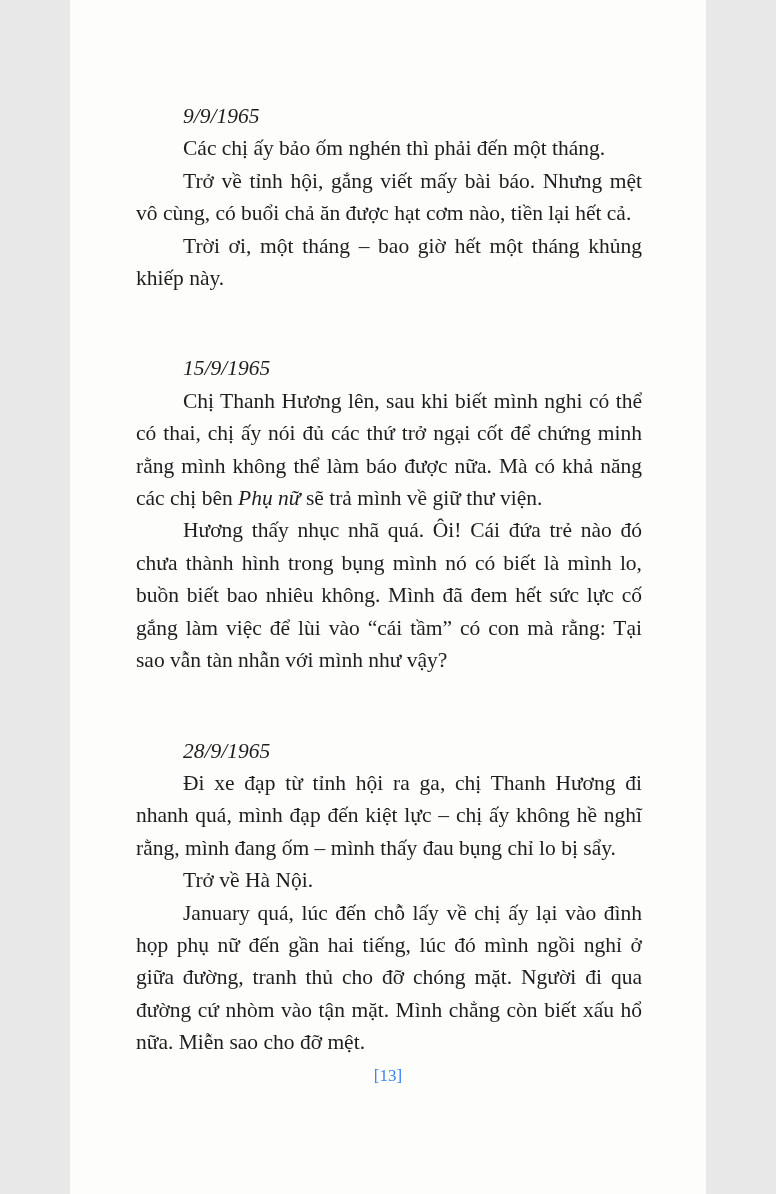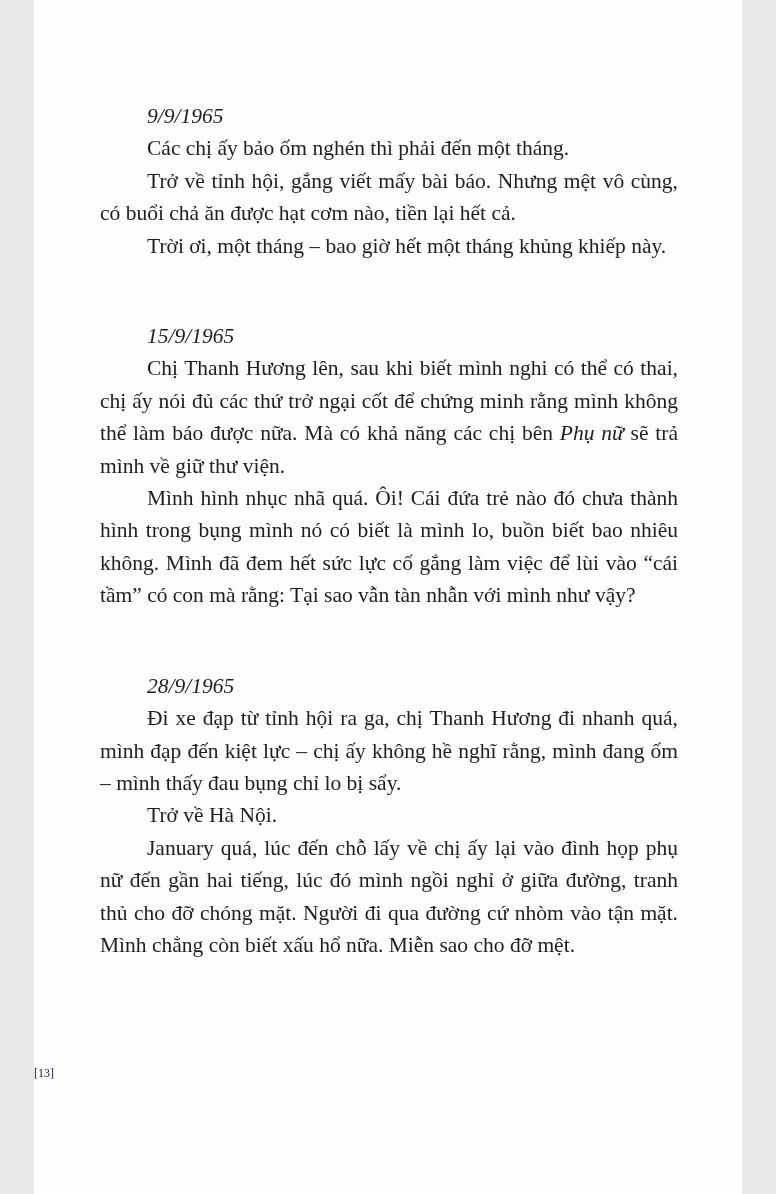"9/9/1965" .page { width: 708px -> 636px }
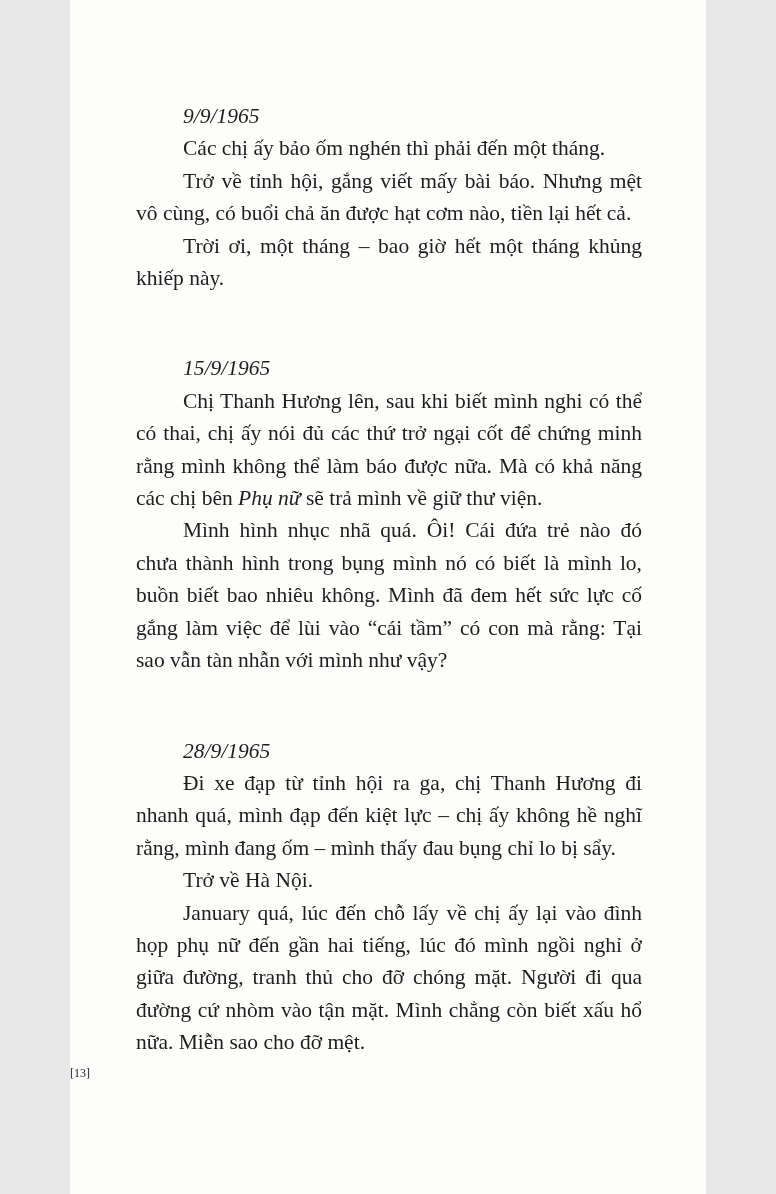"Mình hình nhục nhã quá." p { text: Mình hình -> Hương thấy }
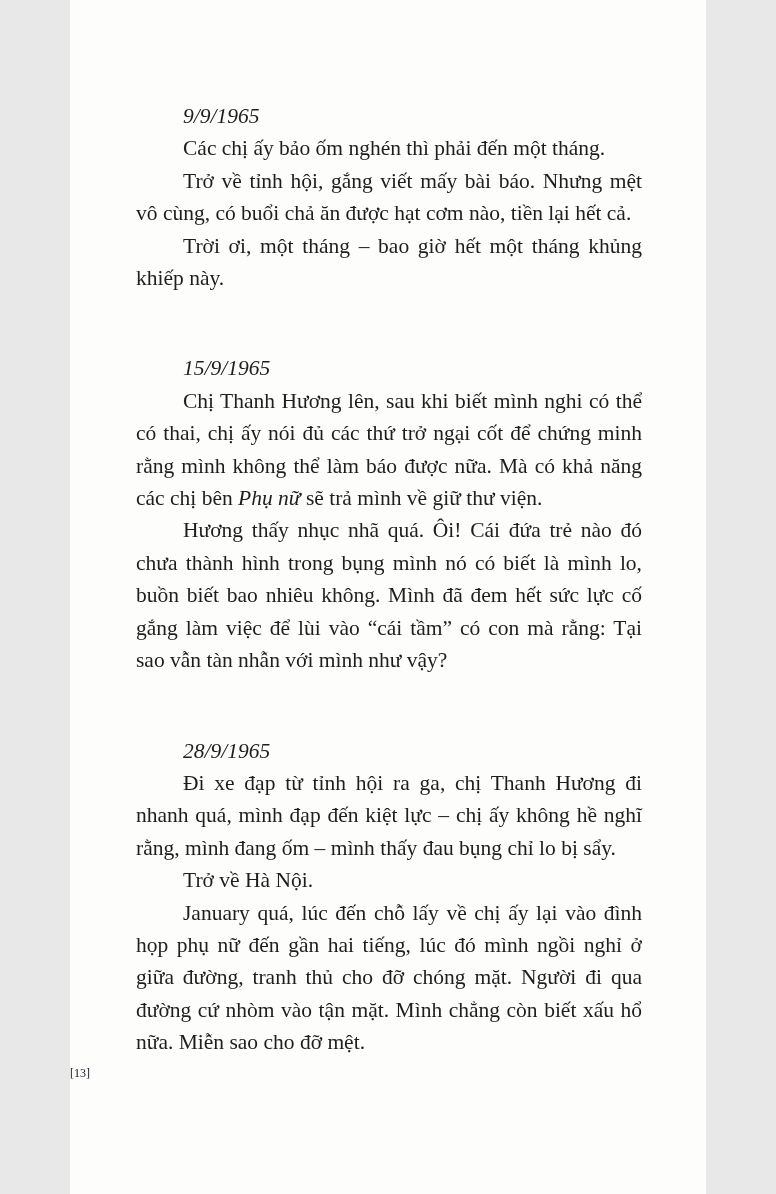"[13]" .footer { color: #0f172a -> #3b82f6; font-size: 12px -> 17px; text-align: left -> center }
